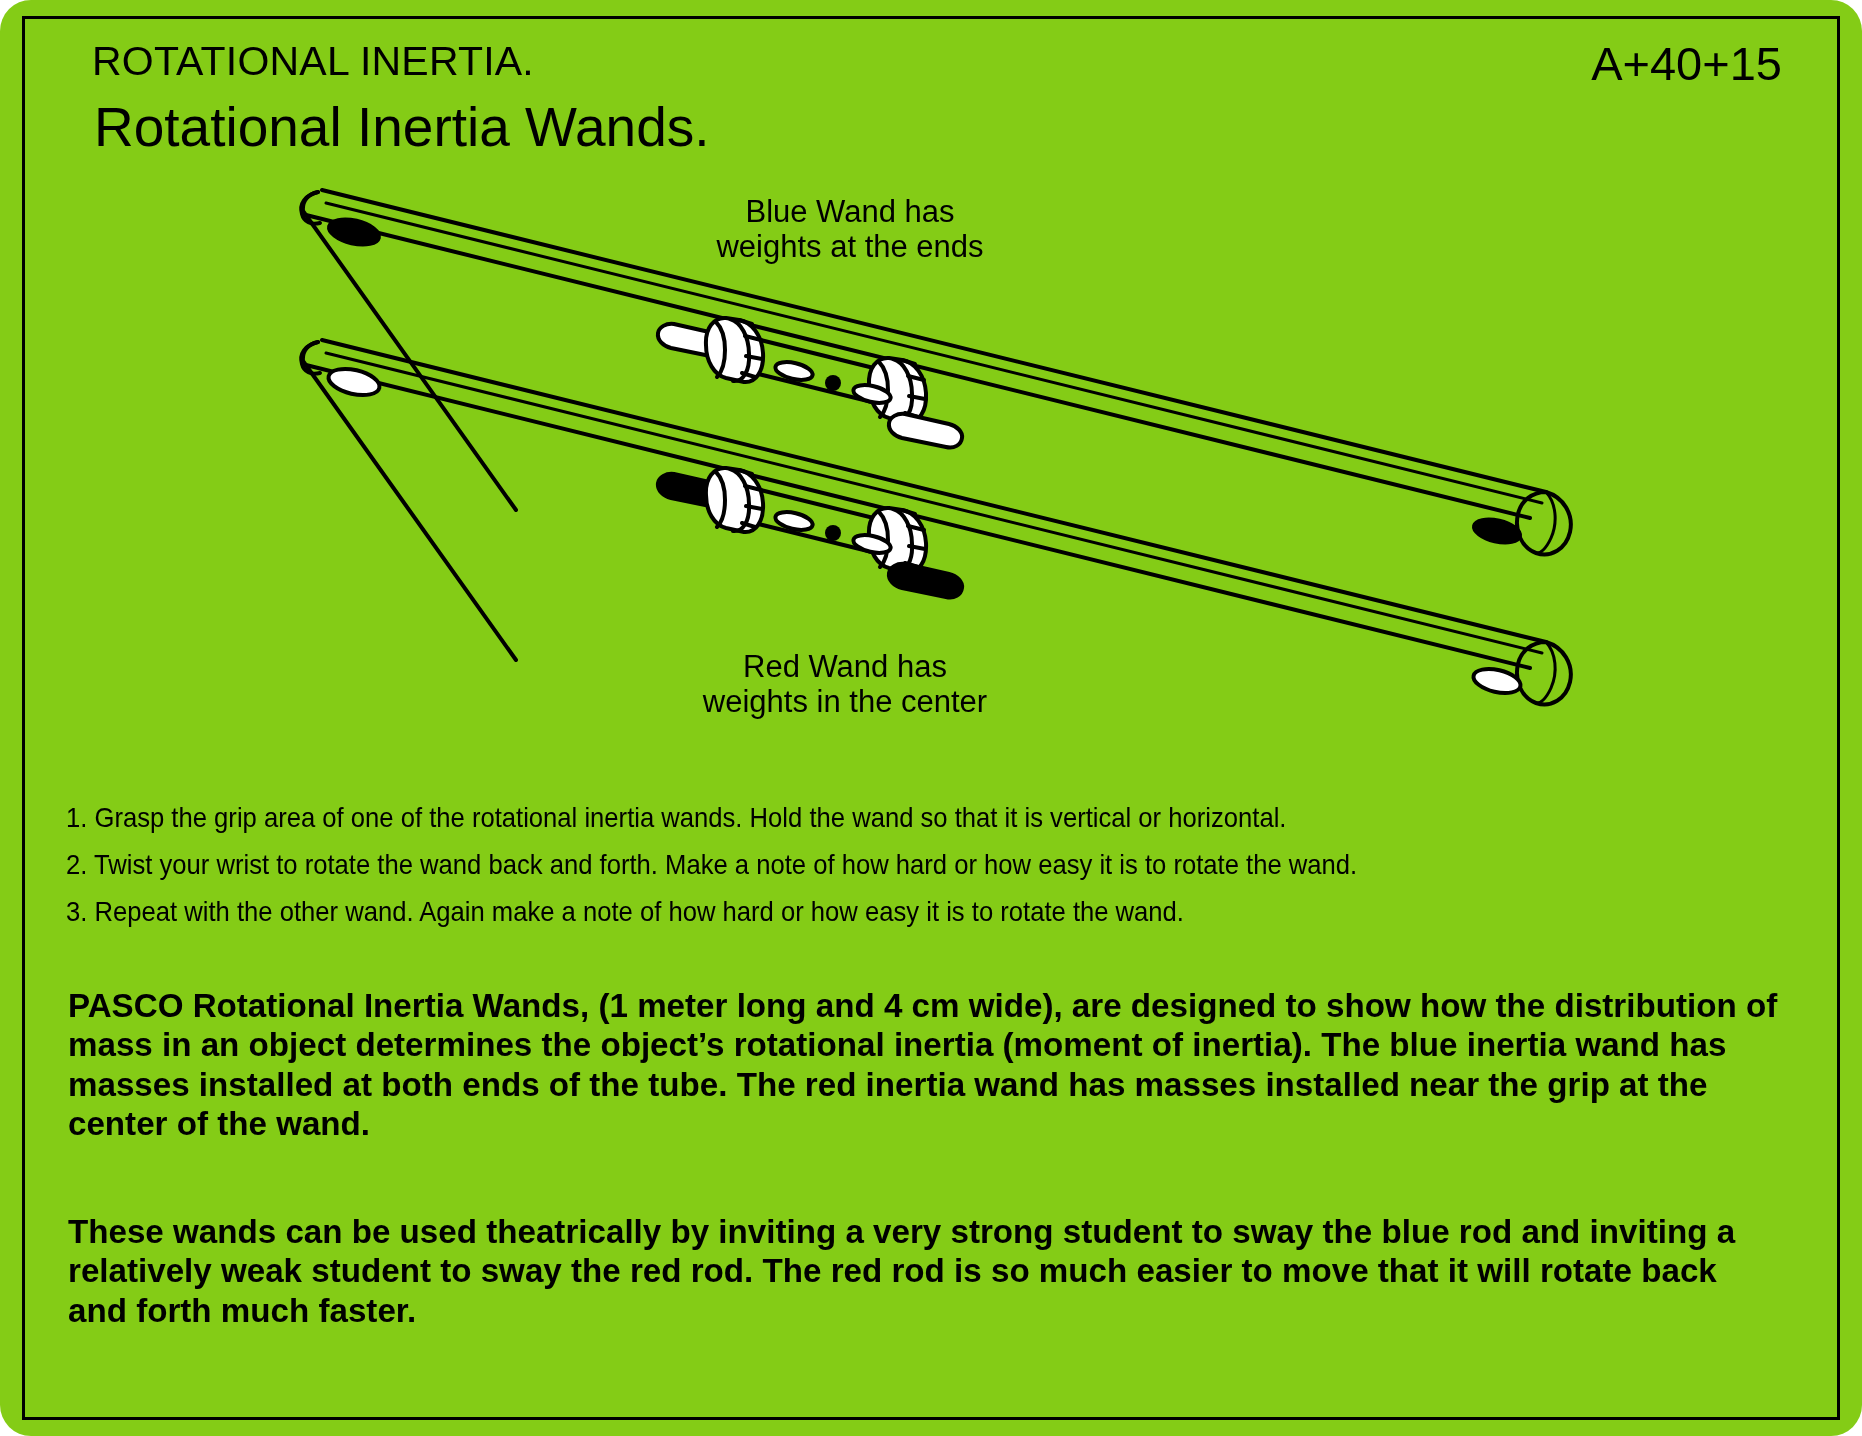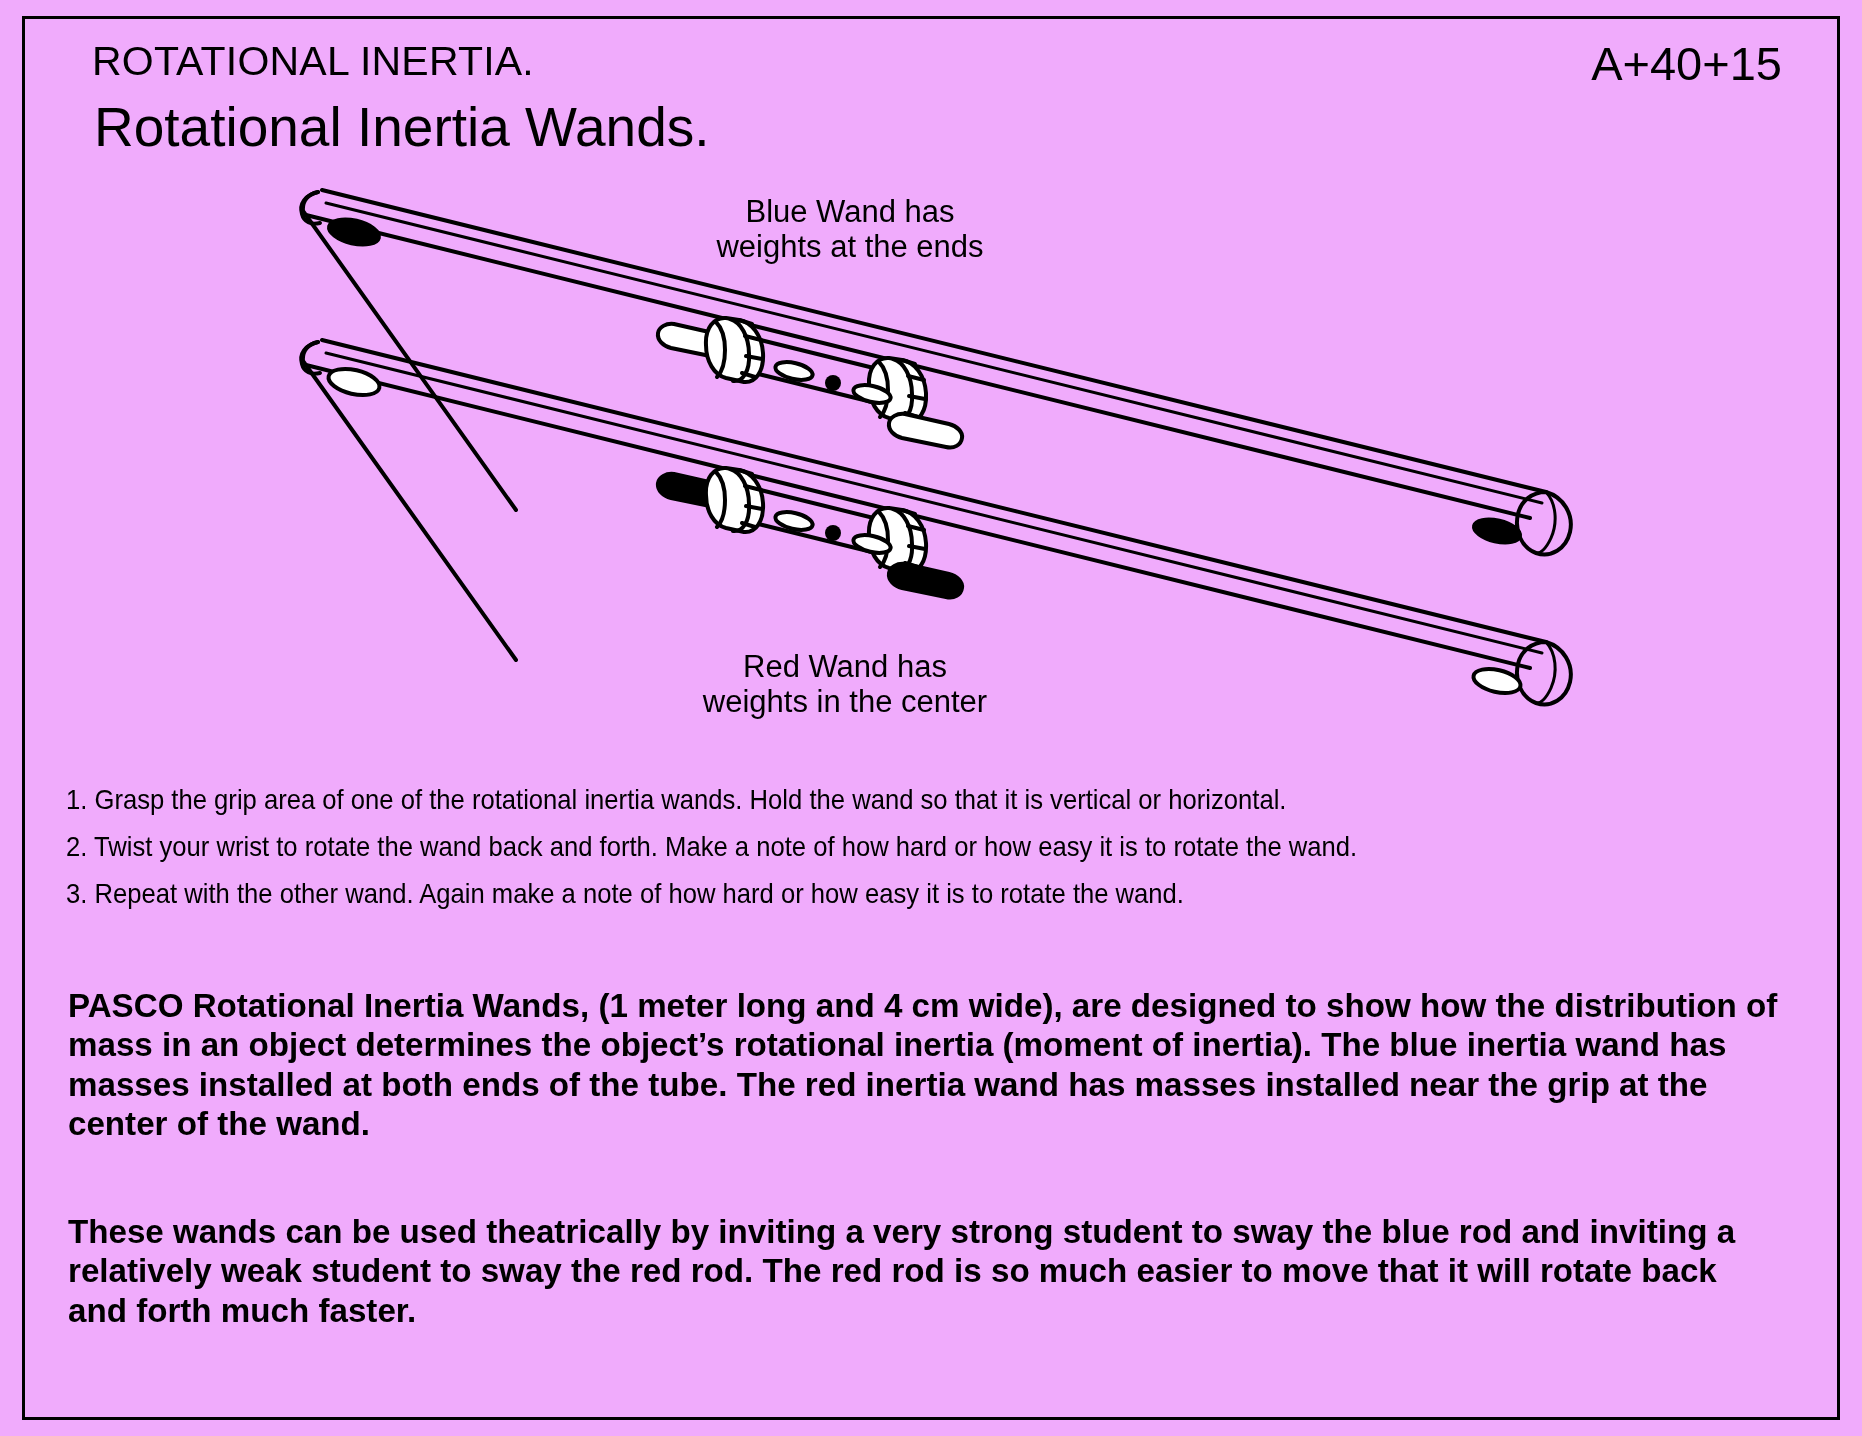"ROTATIONAL INERTIA." #page { background: #f0abfc -> #84cc16; border-radius: none -> 31px }
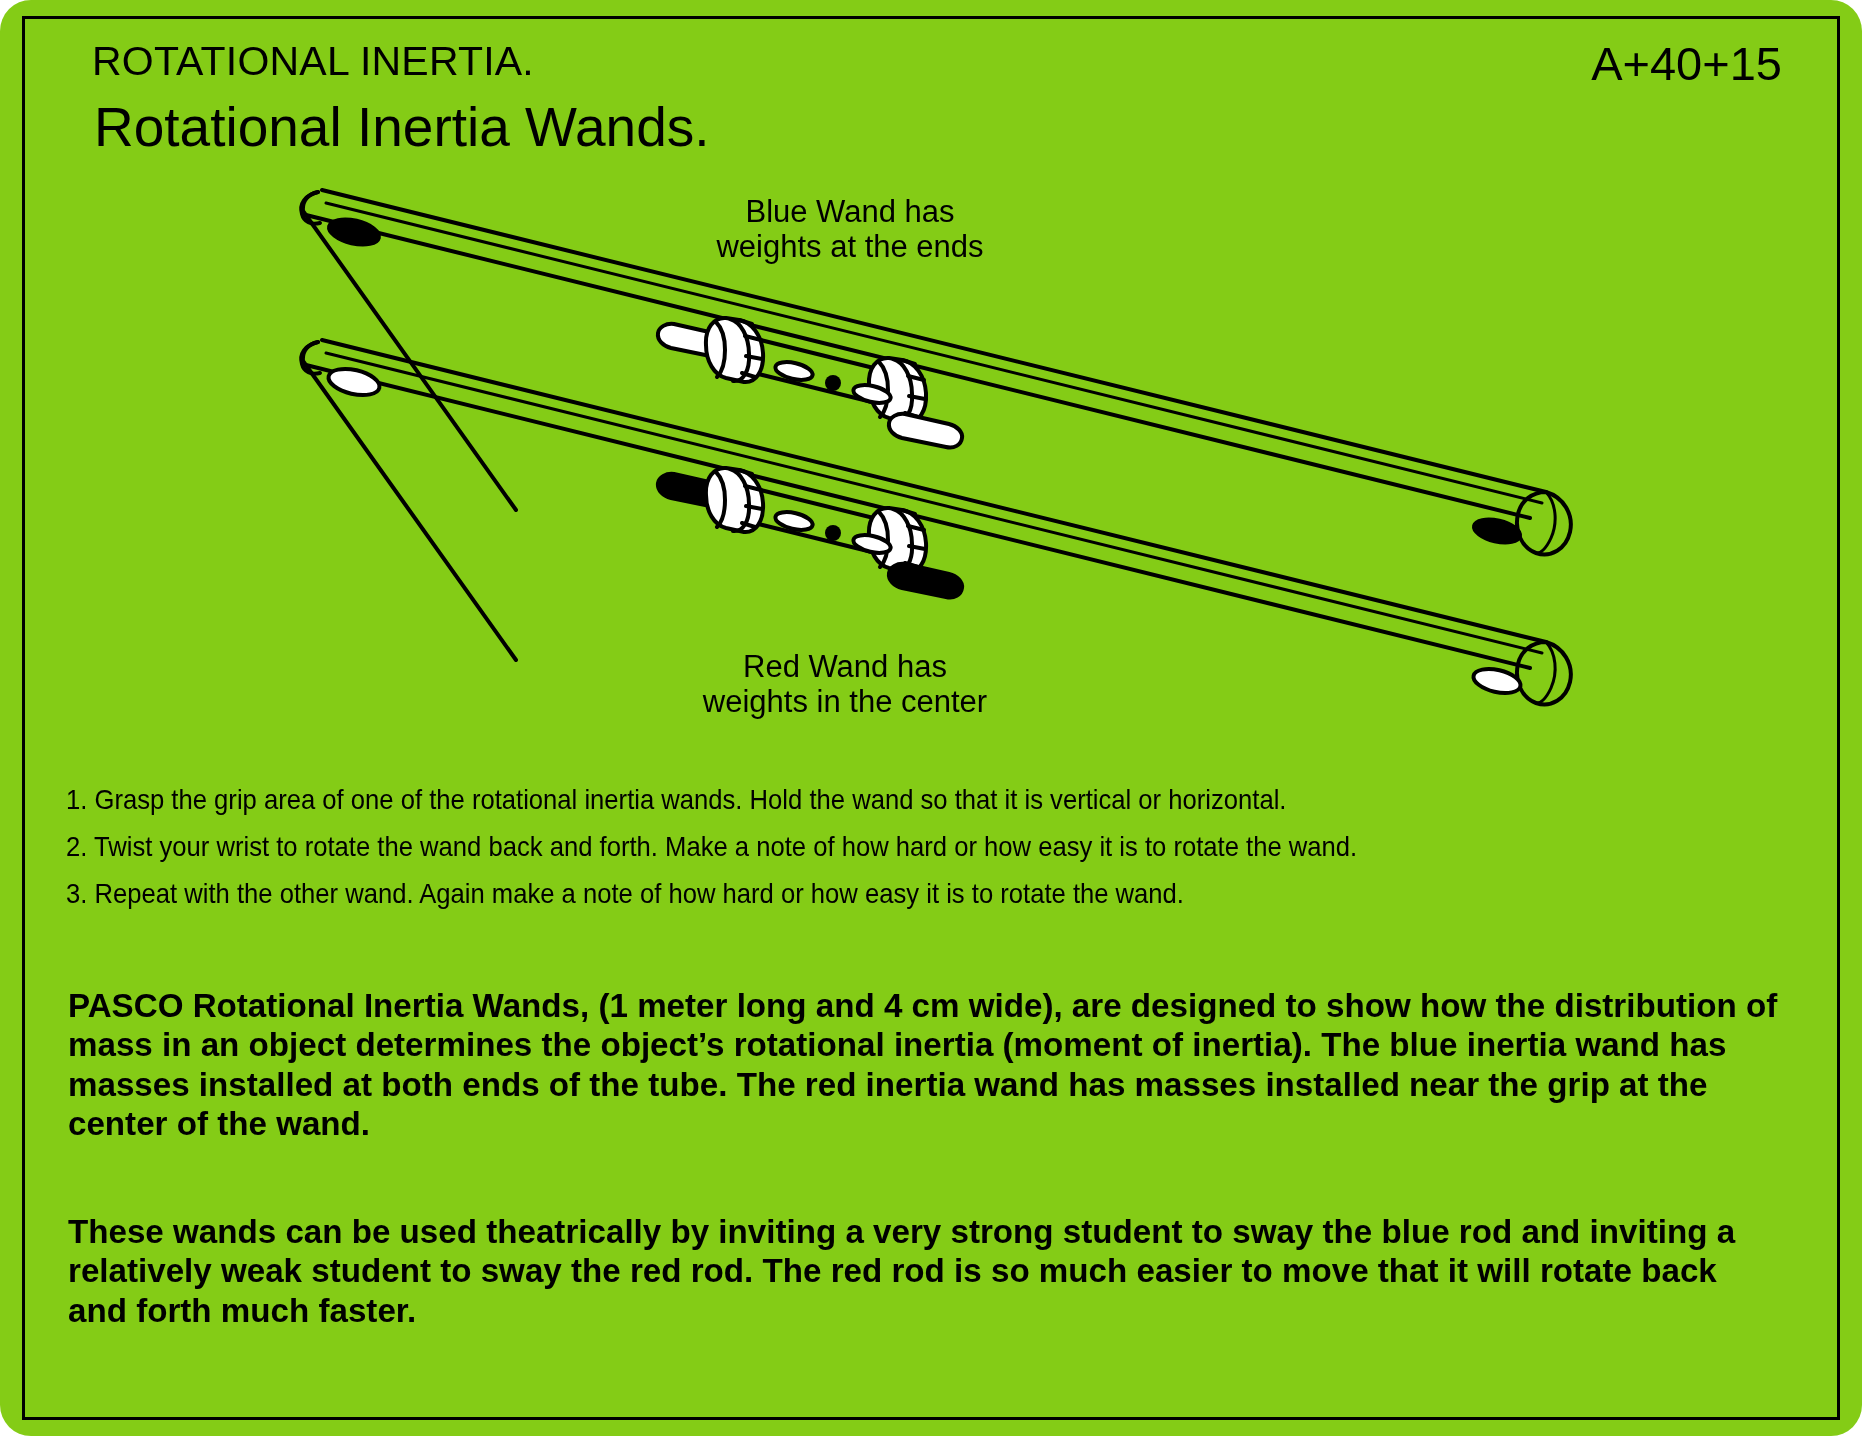"1. Grasp the grip area" #steps { top: 786px -> 804px }
